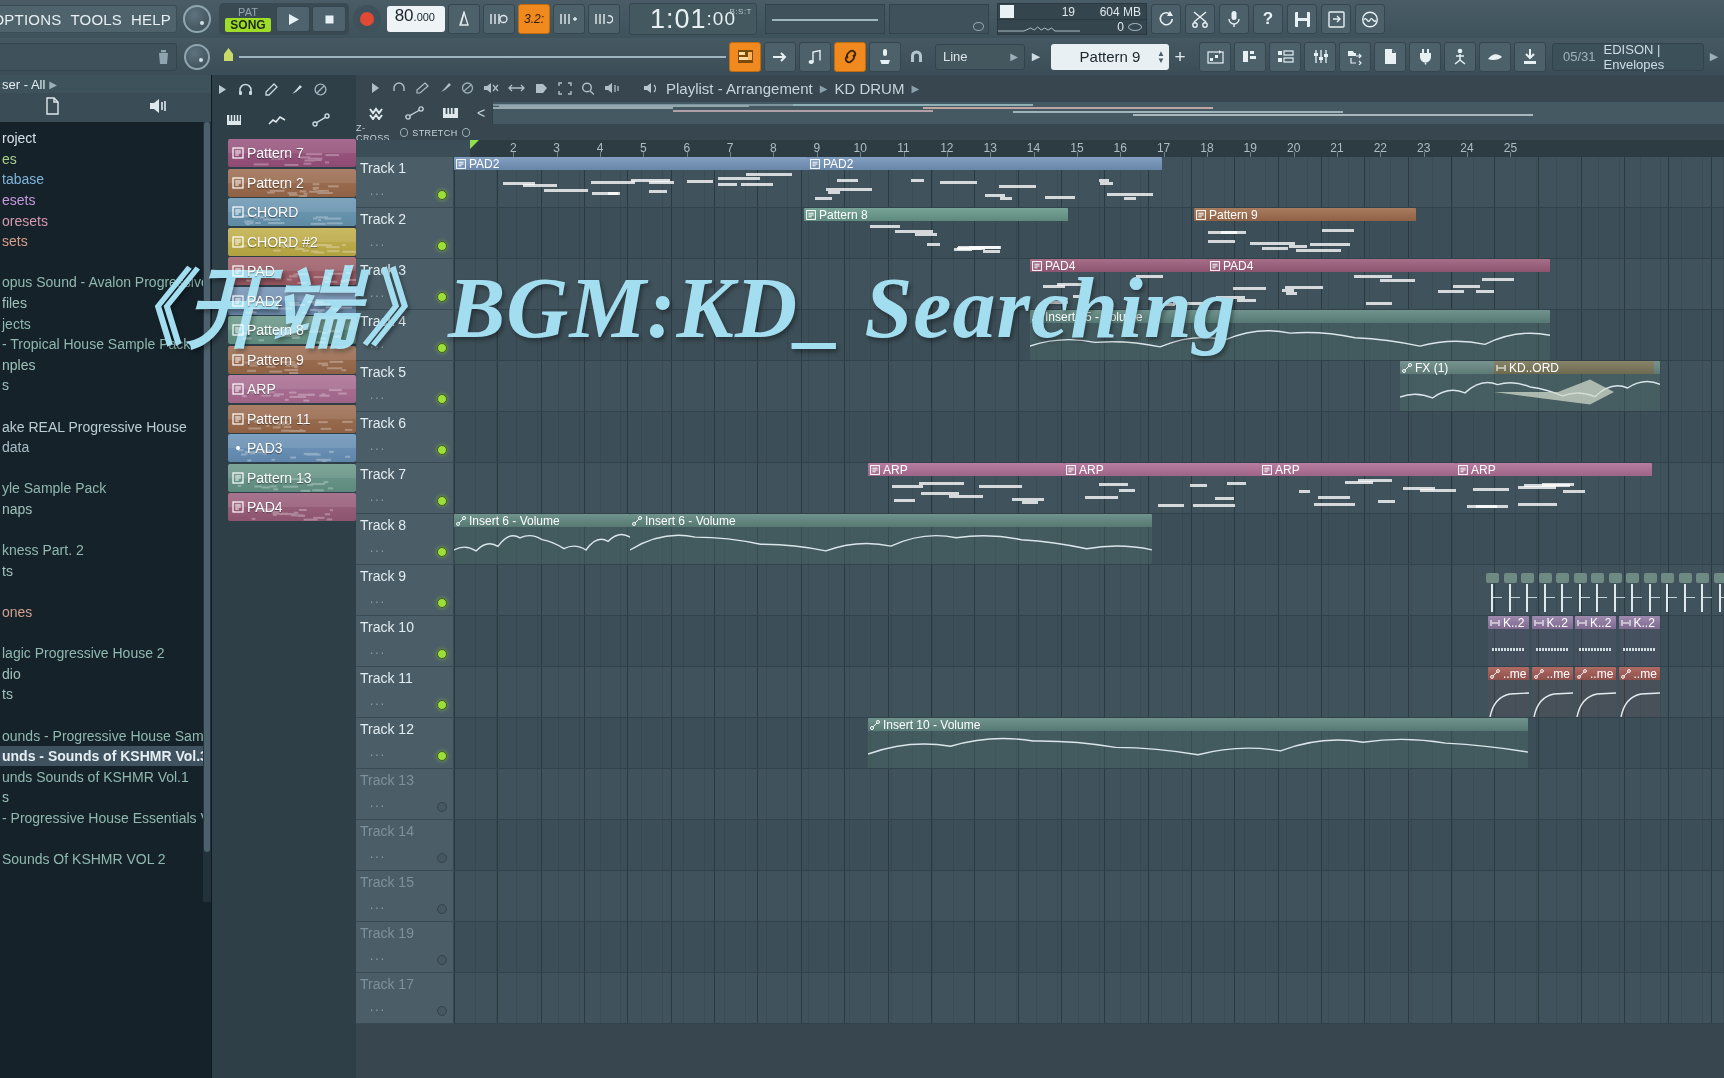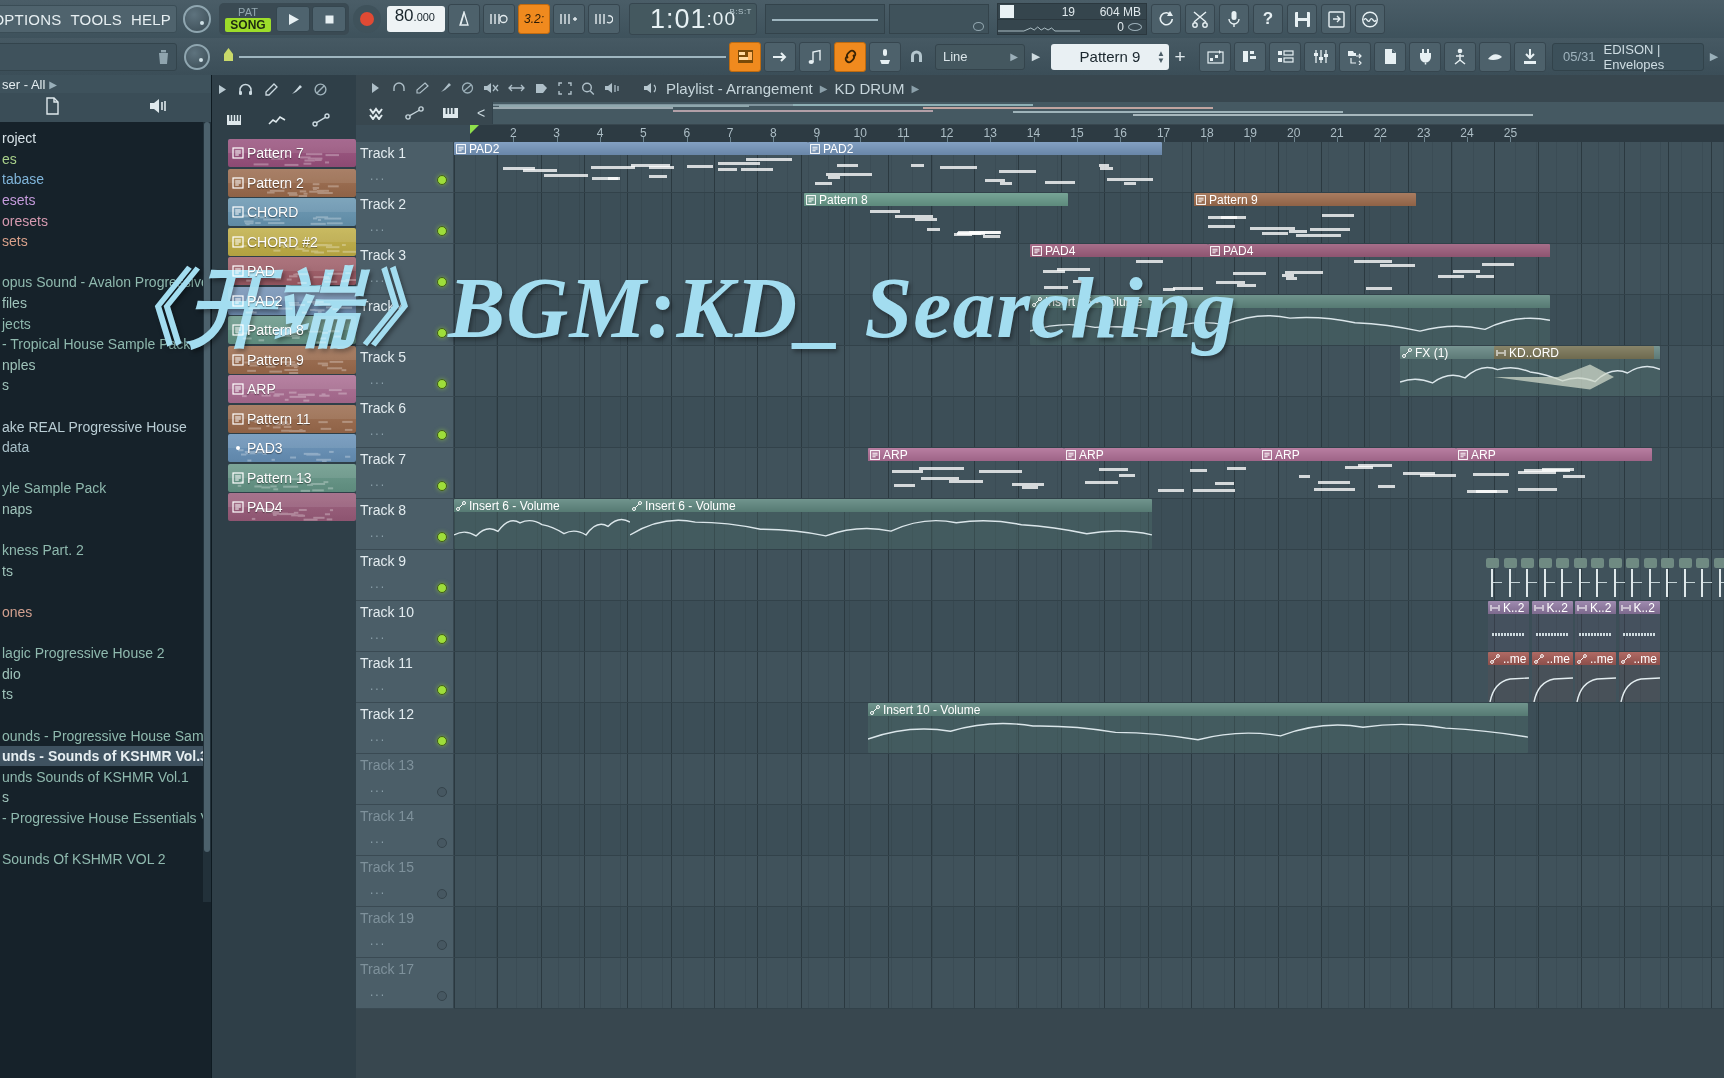"Z-CROSS" div { html: none -> <div> <div> <span>Z-CROSS</span> <span></span> <span>STRETCH</span> <span></span> </div> </div> }
